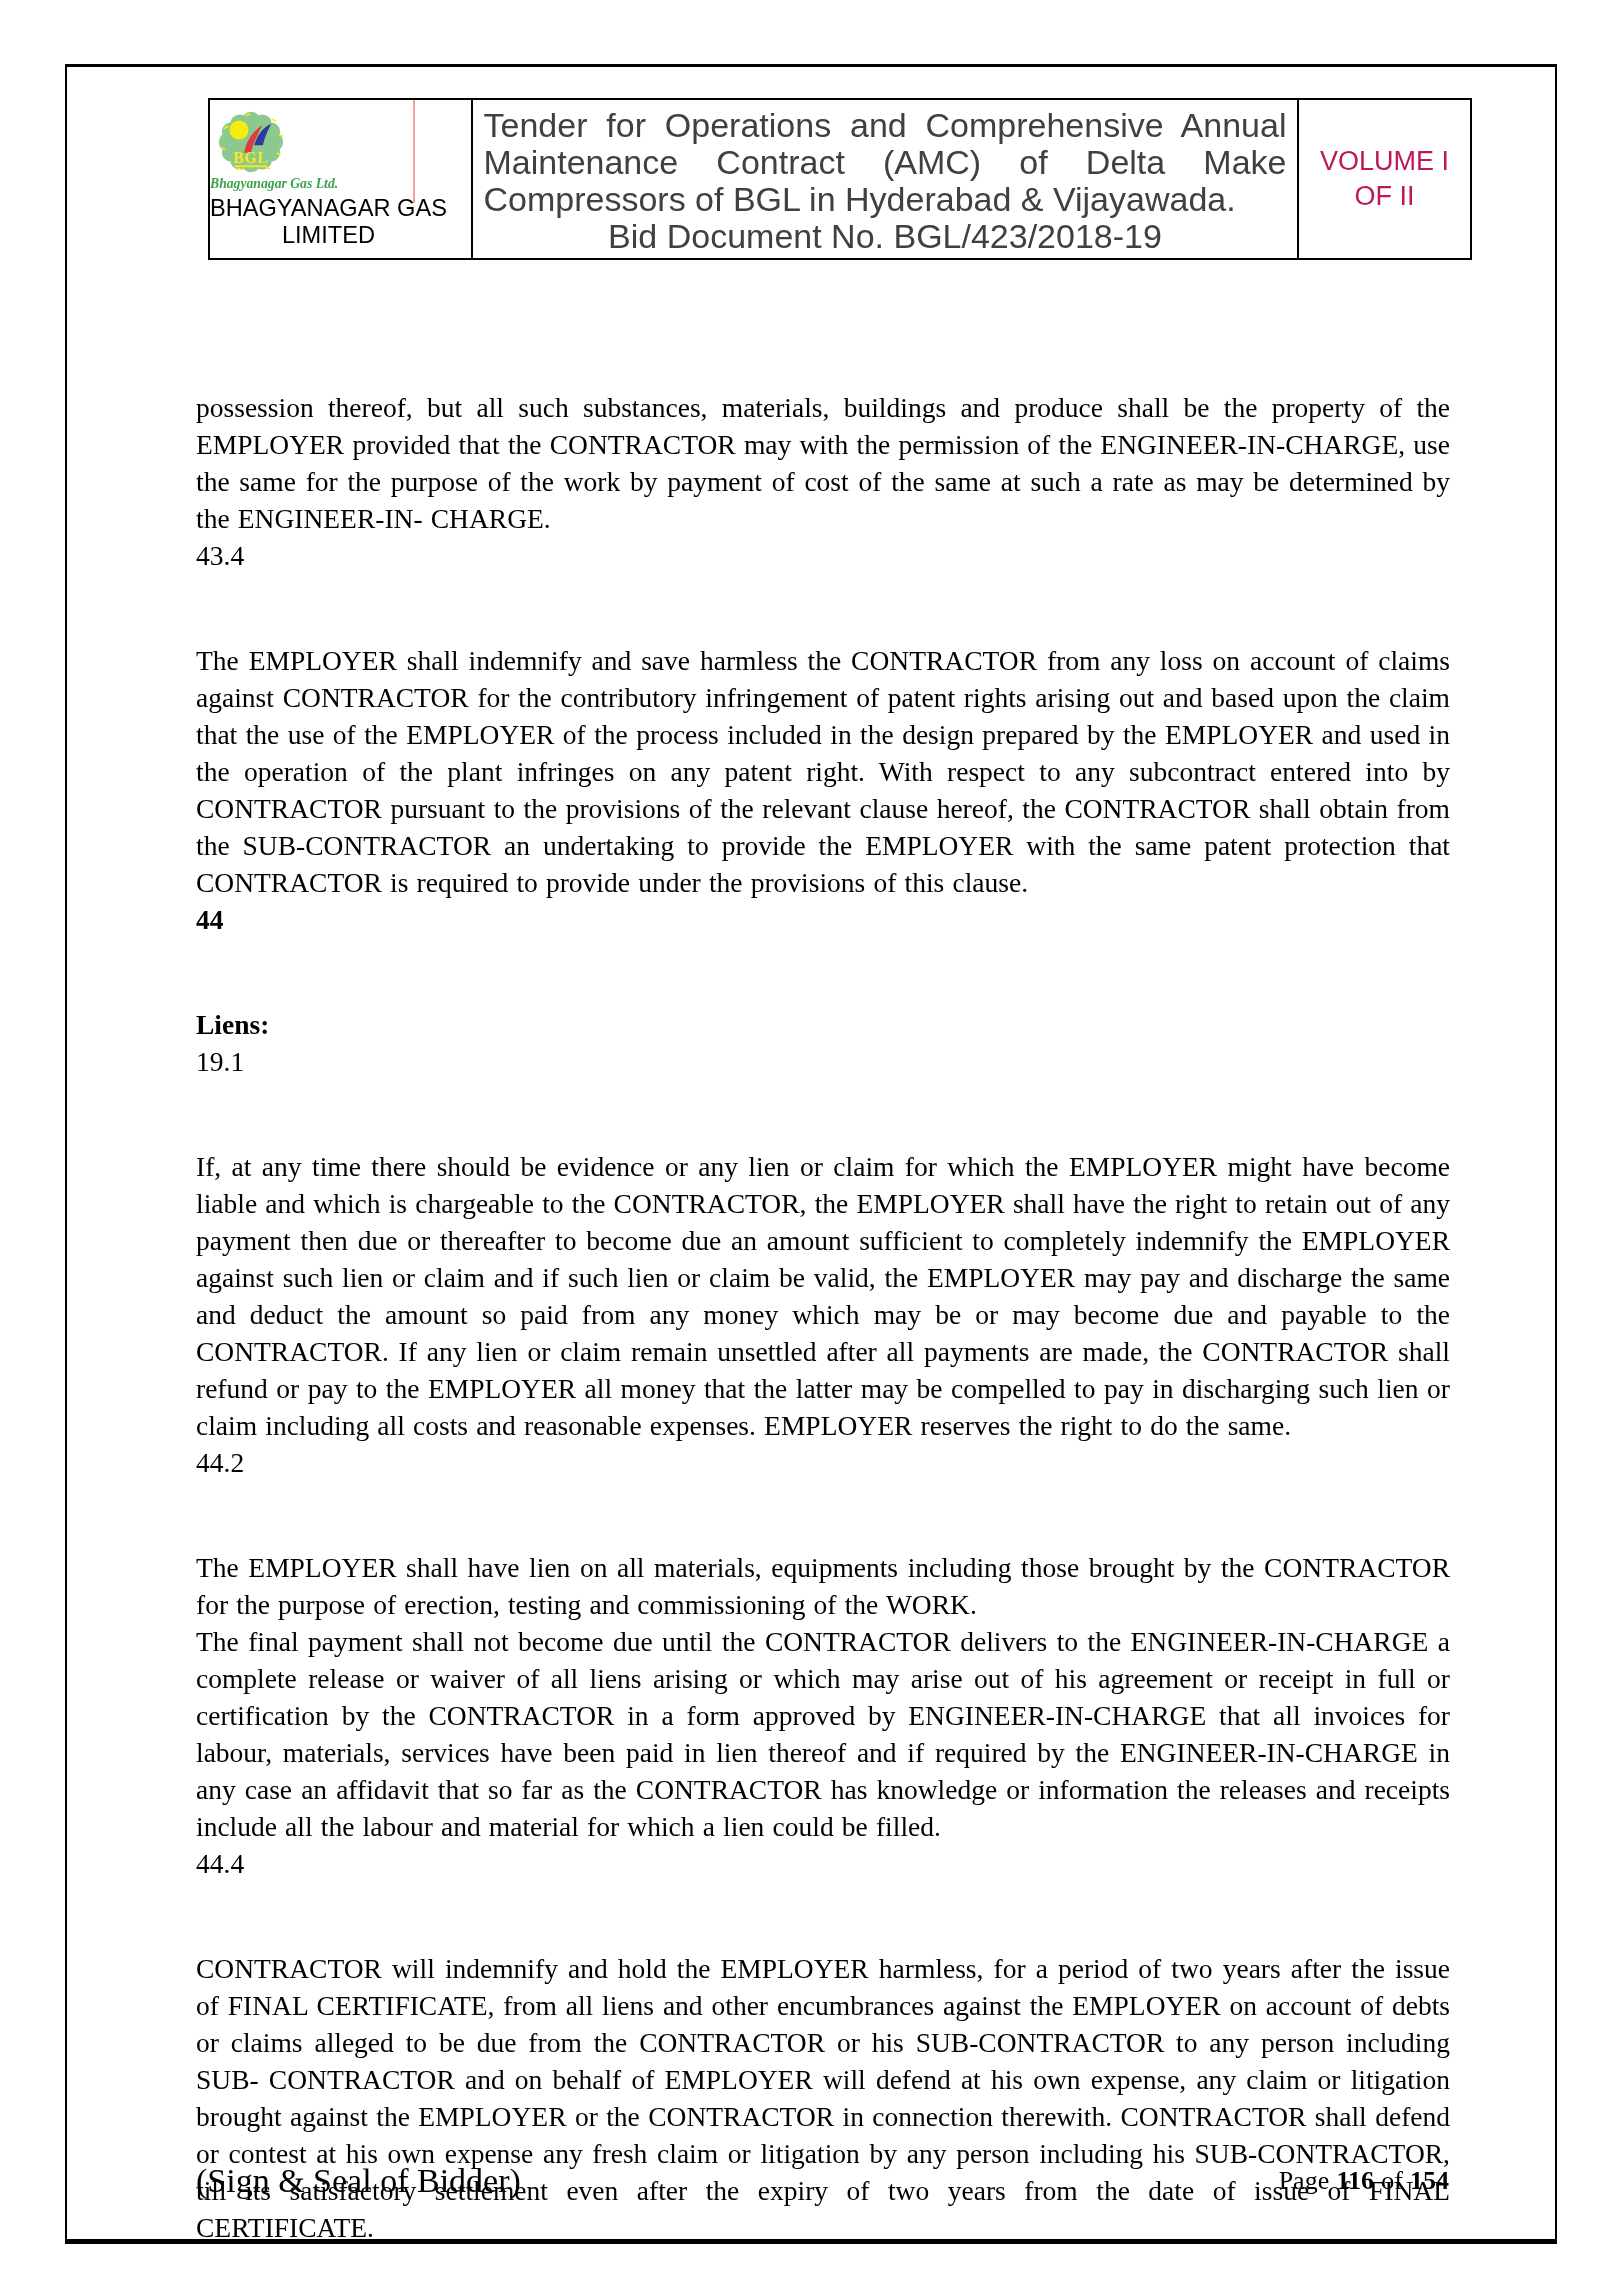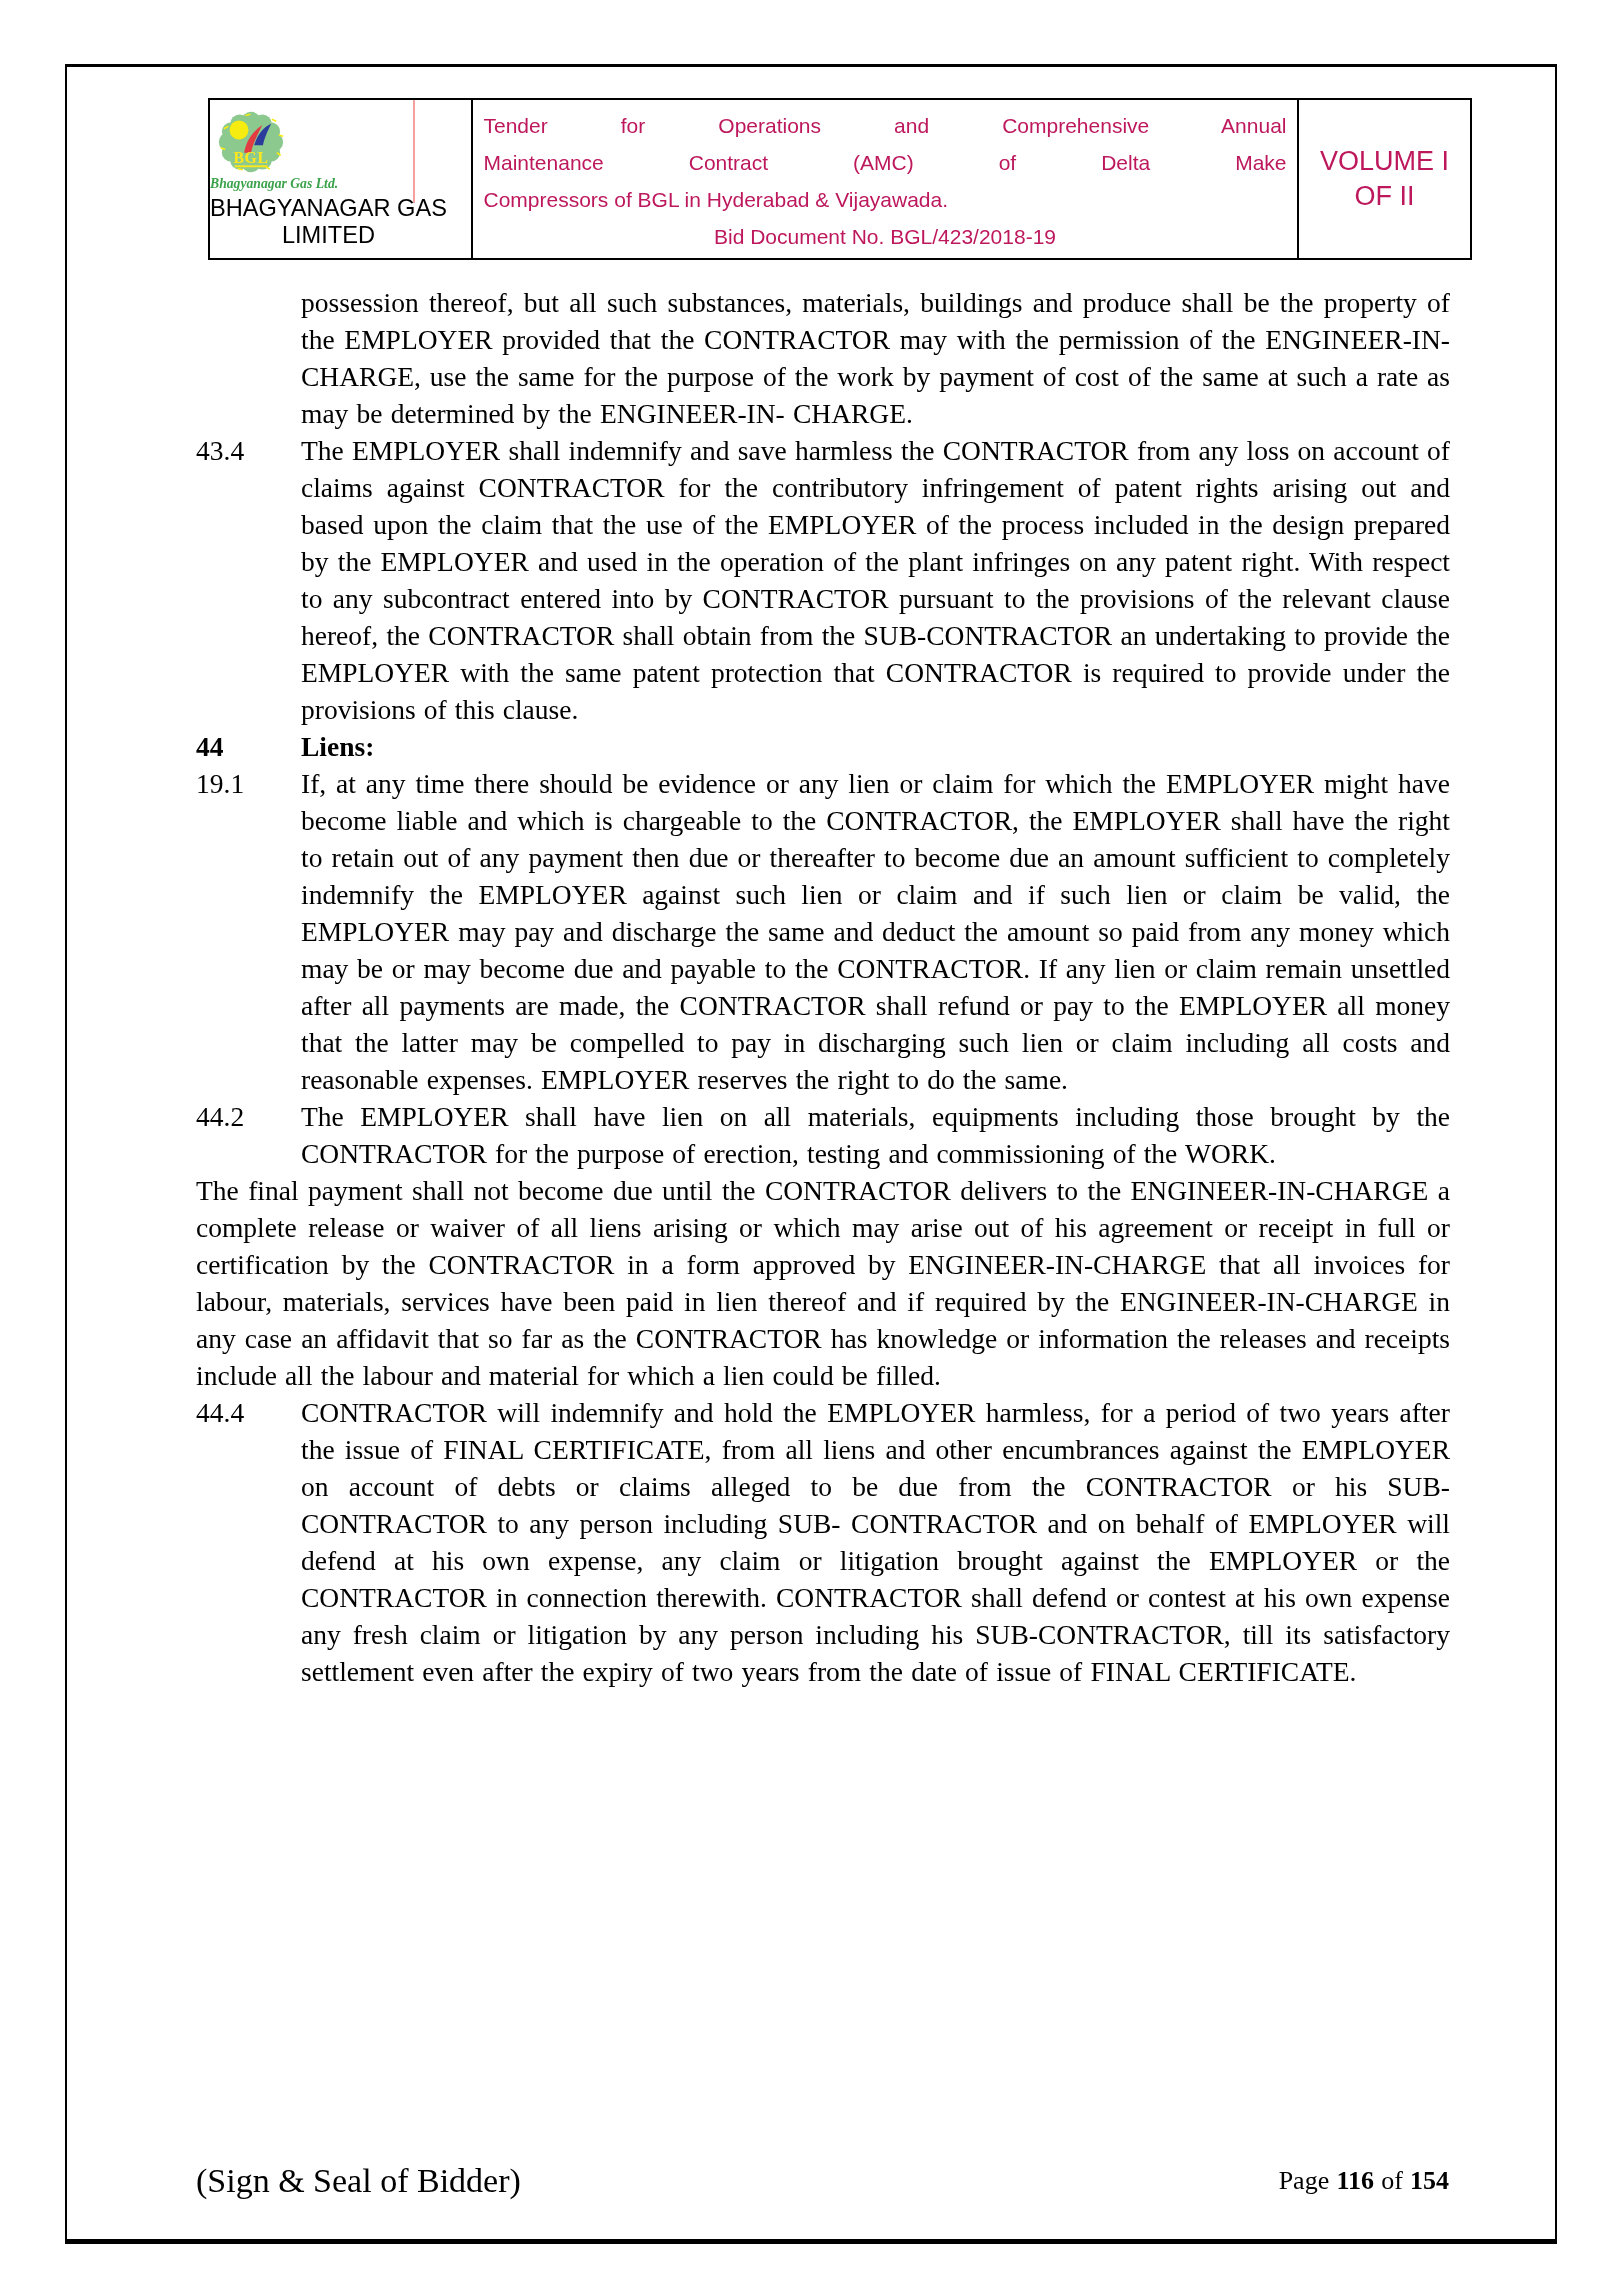"Tender for Operations and Comprehensive" .title-cell { color: #be185d -> #404040; font-size: 21px -> 34px }
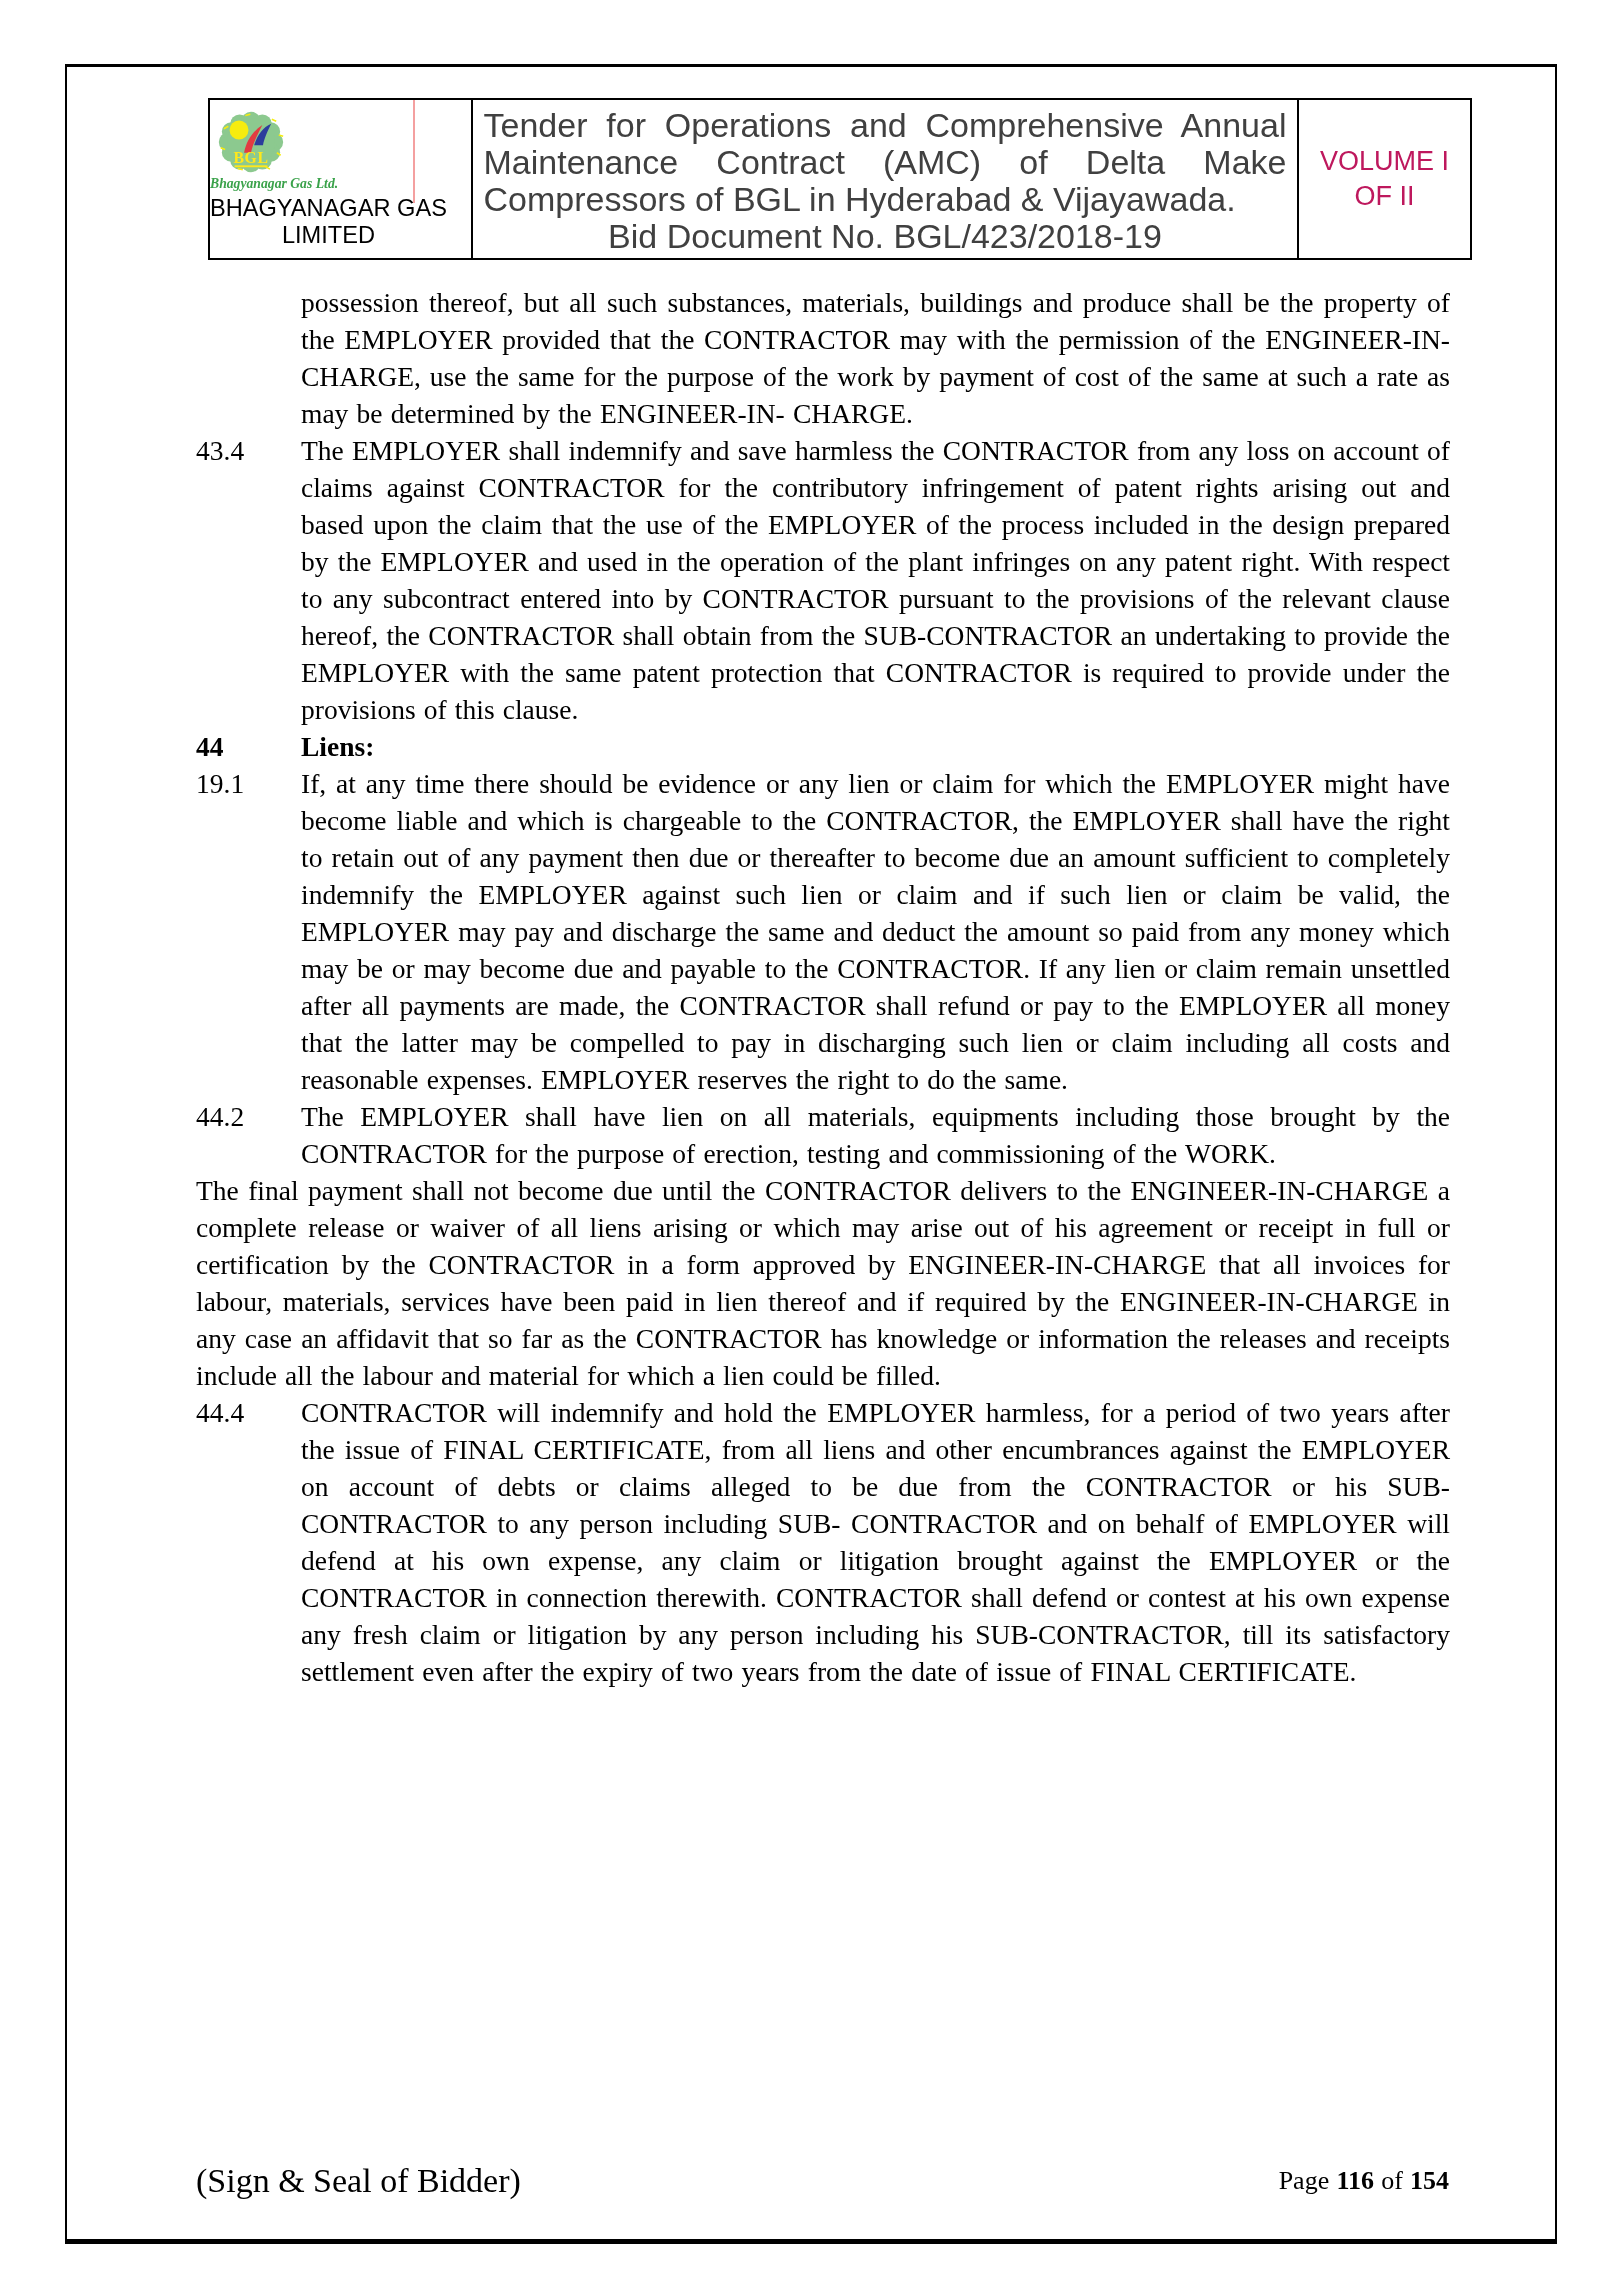"possession thereof, but all such" .clause { flex-direction: none -> column }
